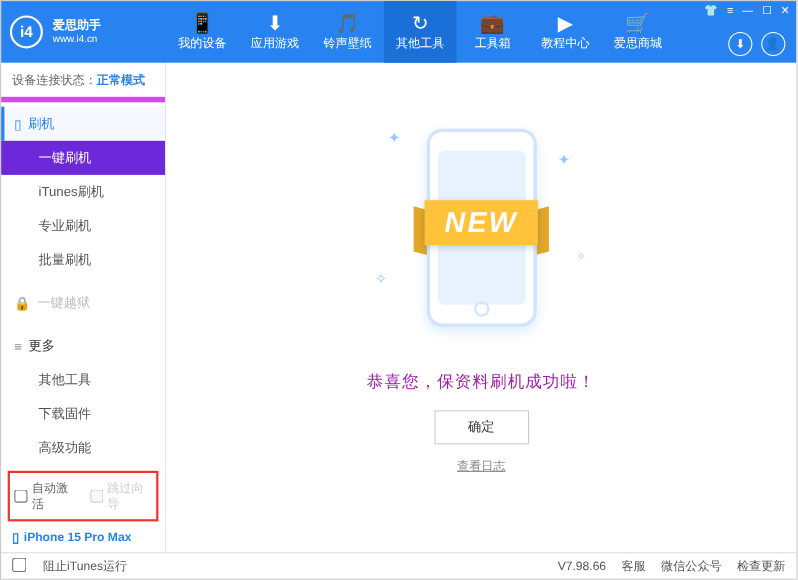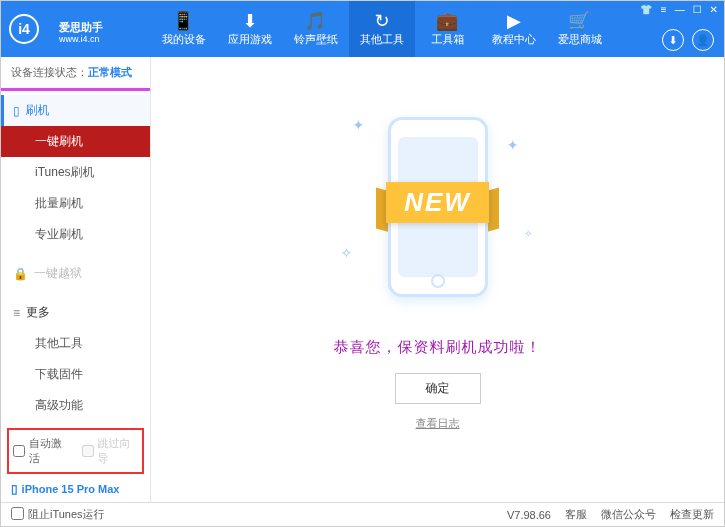"i4" .logo-wrap { align-items: flex-end -> center; gap: 20px -> 9px }
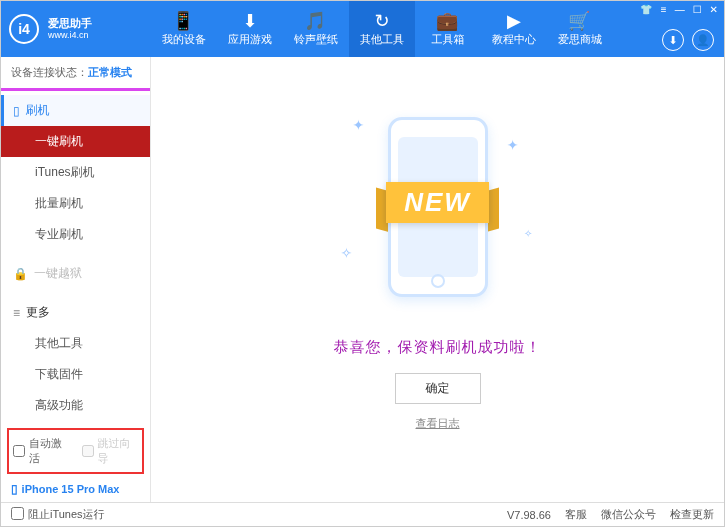"设备连接状态：正常模式" .conn-status { border-bottom: 3px solid #d946ef -> 5px solid #d946ef }
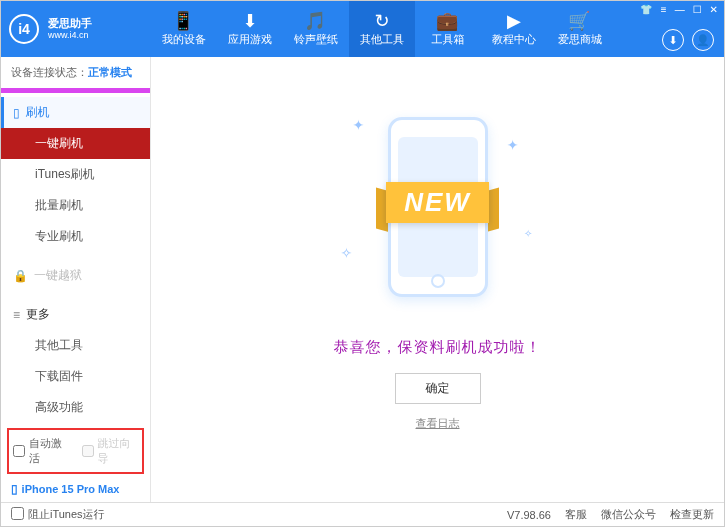"一键刷机" .side-sub.active { background: #b91c1c -> #6d28d9 }
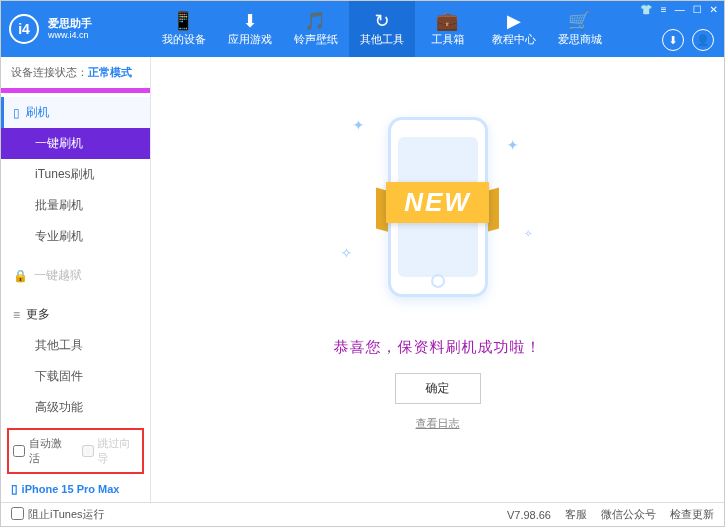"批量刷机" div.side-sub { order: before "专业刷机" -> after "专业刷机" }
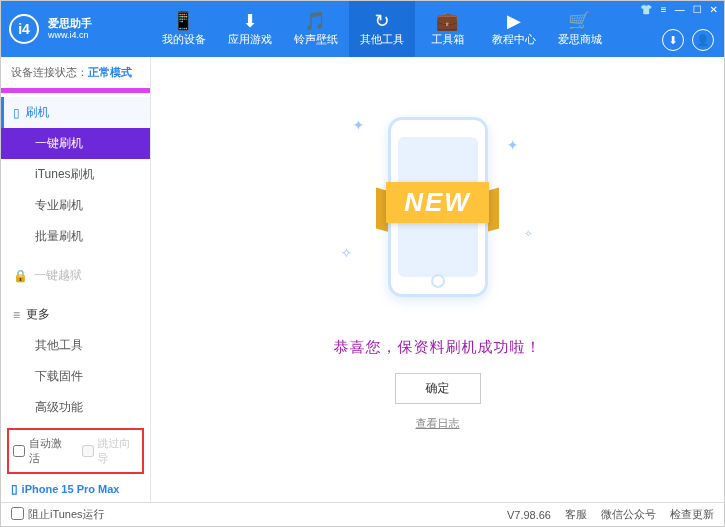"阻止iTunes运行" .statusbar .sb-left { gap: 4px -> 15px }
